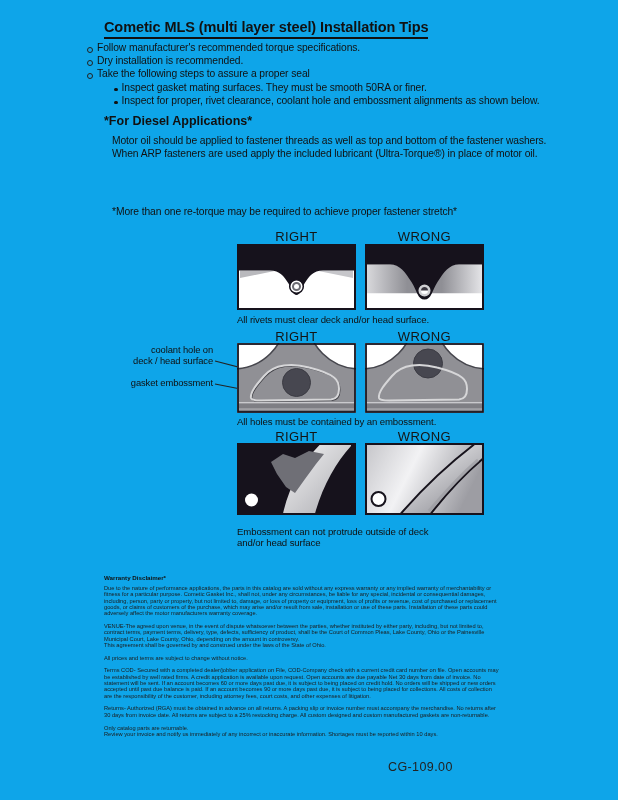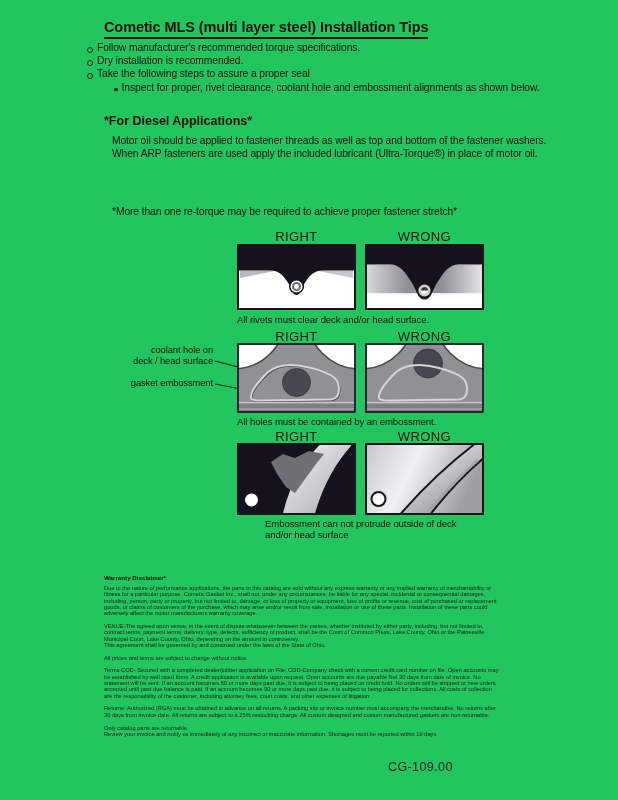"Cometic MLS (multi layer steel)" .page { background: #22c55e -> #0ea5e9 }
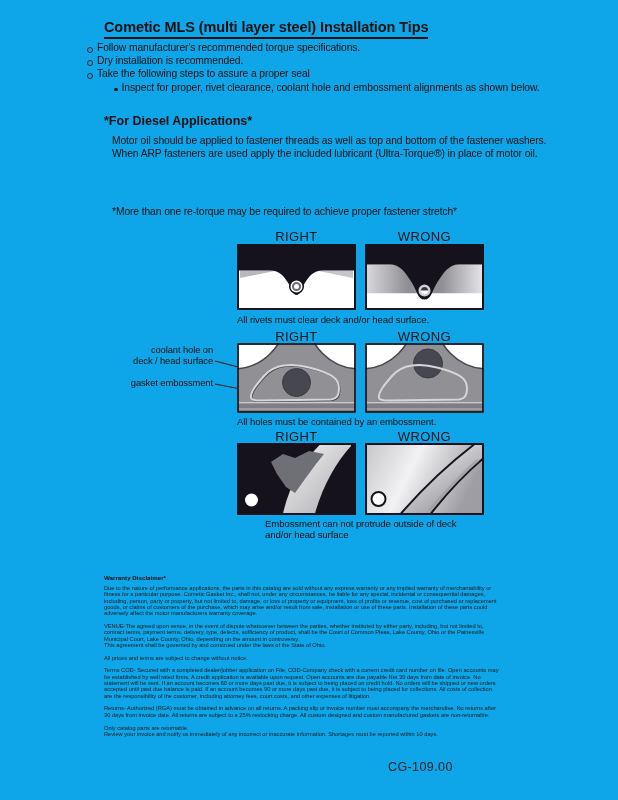"Inspect gasket mating surfaces. They" div.brow { html: none -> <div> <span></span> <span>Inspect gasket mating surfaces. They must be smooth 50RA or finer.</span> </div> }
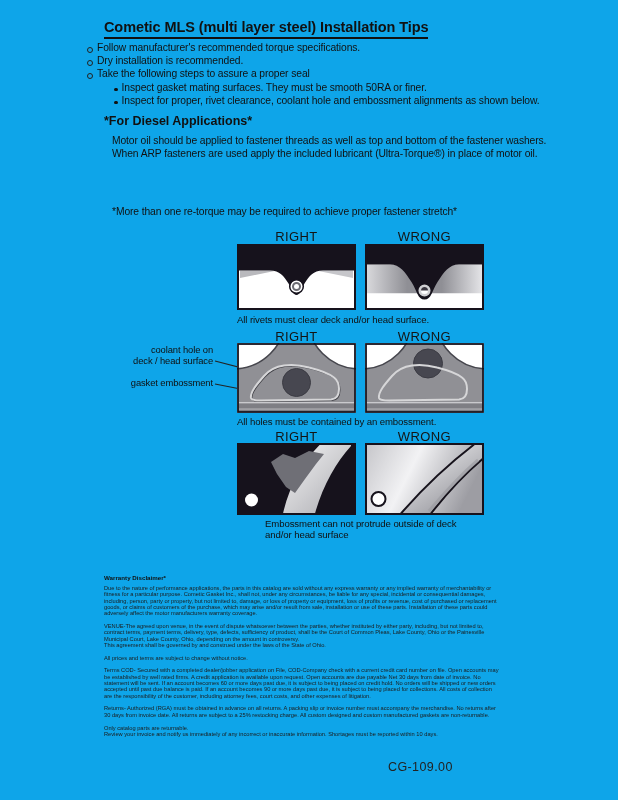"Embossment can not protrude outside" div.caption { margin-left: 28px -> none; top: 290px -> 298px }
